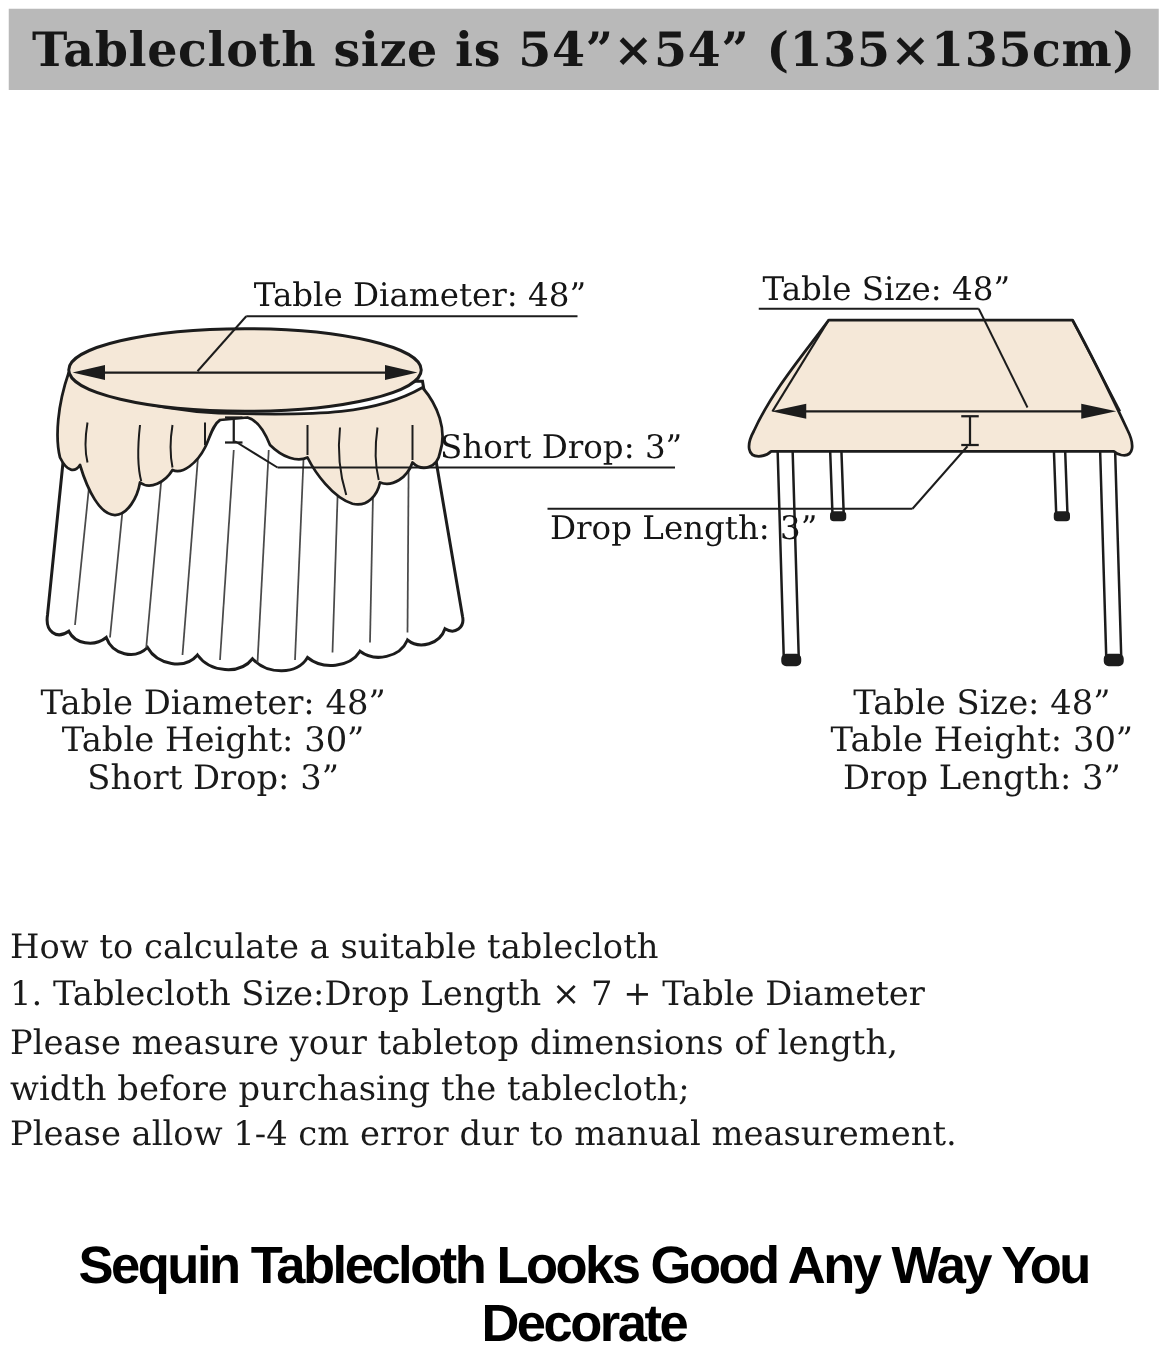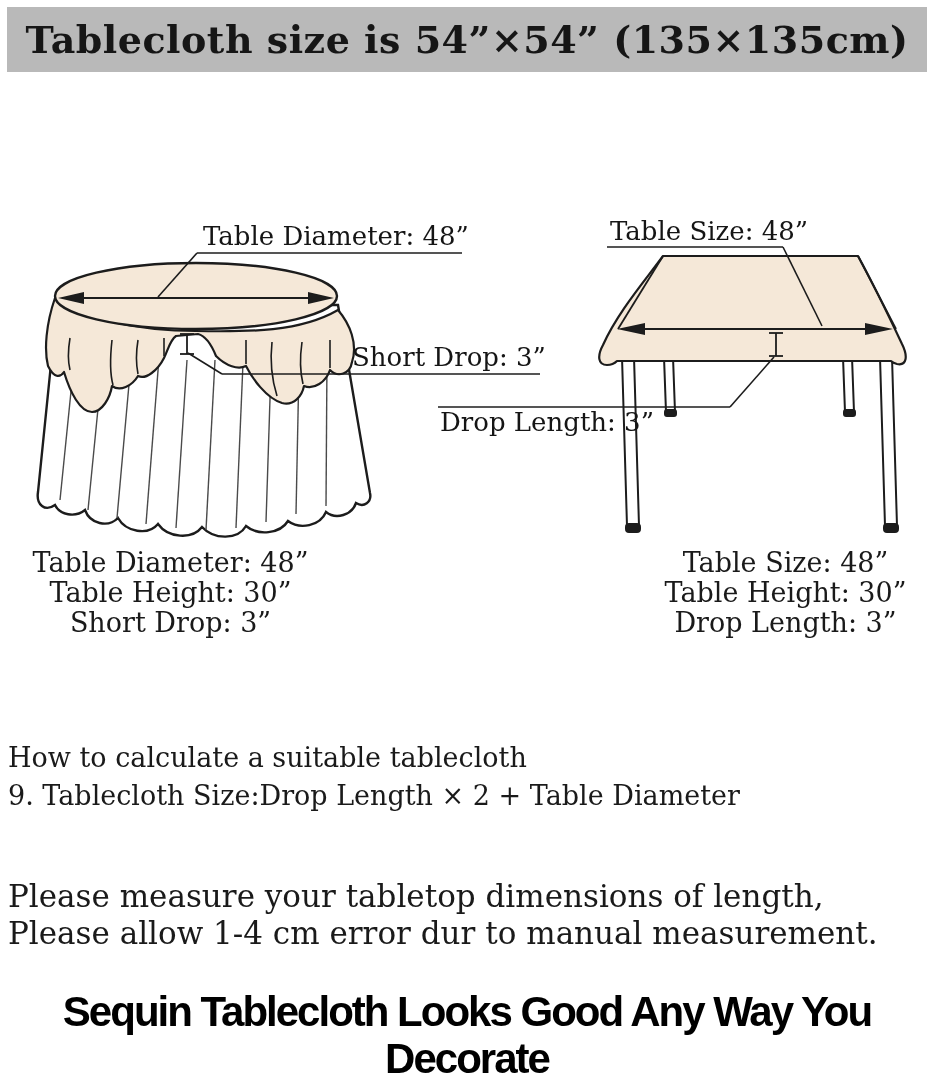"9. Tablecloth Size:Drop Length ×" div { text: 9. Tablecloth Size:Drop Length × 2 -> 1. Tablecloth Size:Drop Length × 7 }
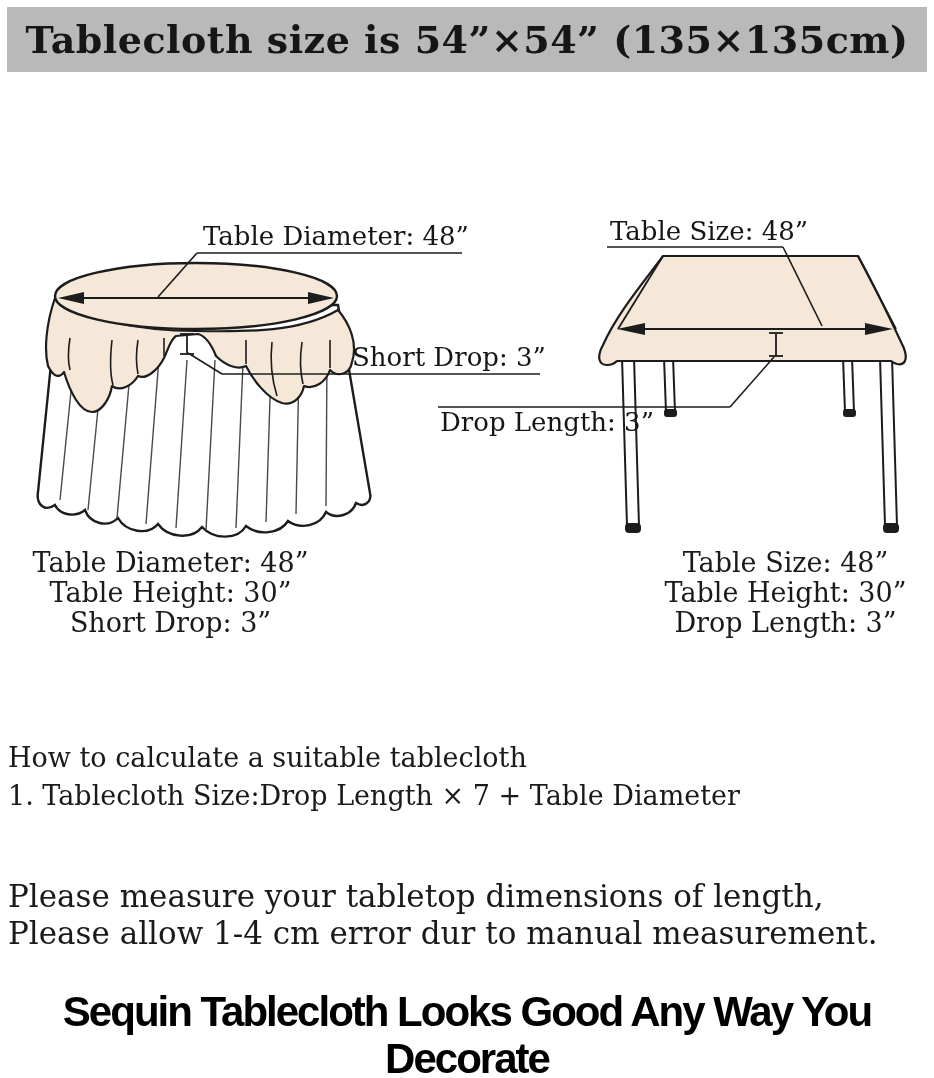"Please measure your tabletop dimensions" .notes { font-size: 31px -> 27px; top: 878px -> 817px }
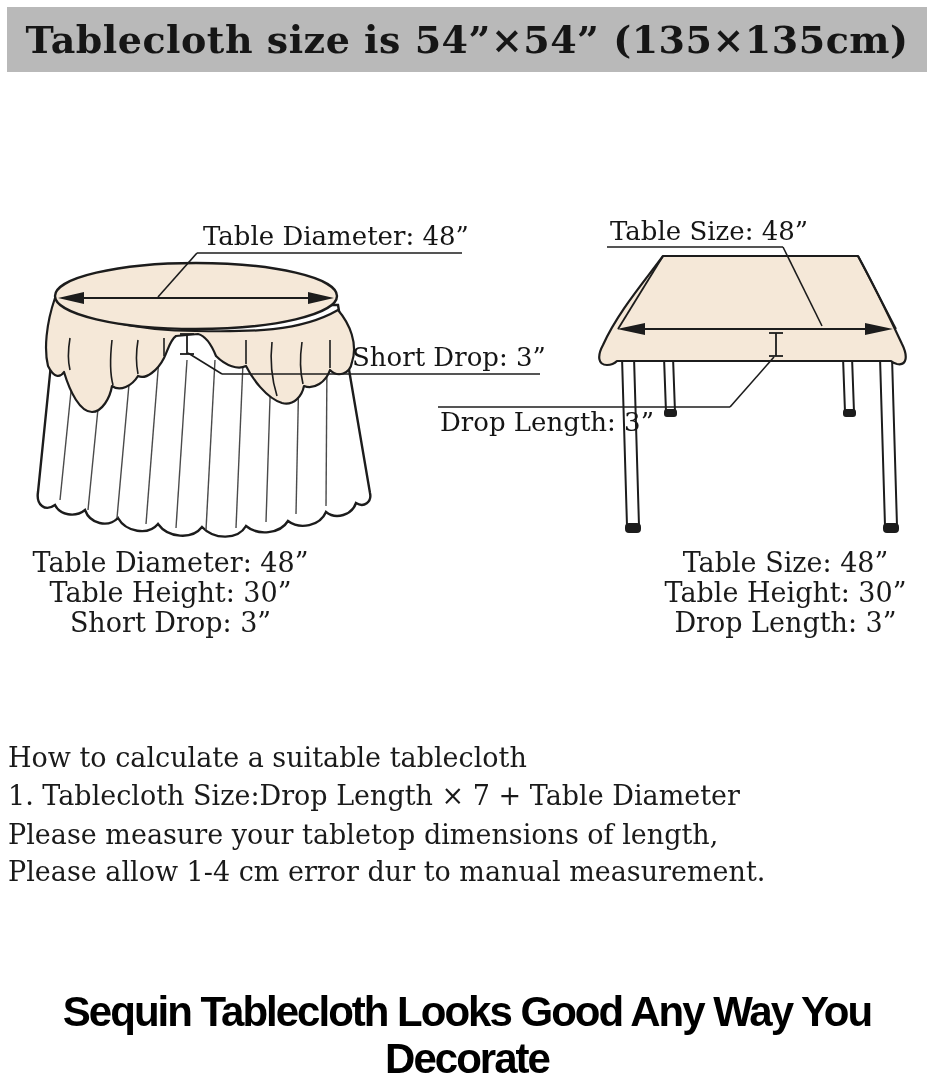"width before purchasing the tablecloth;" div { html: none -> <div>width before purchasing the tablecloth;</div> }
